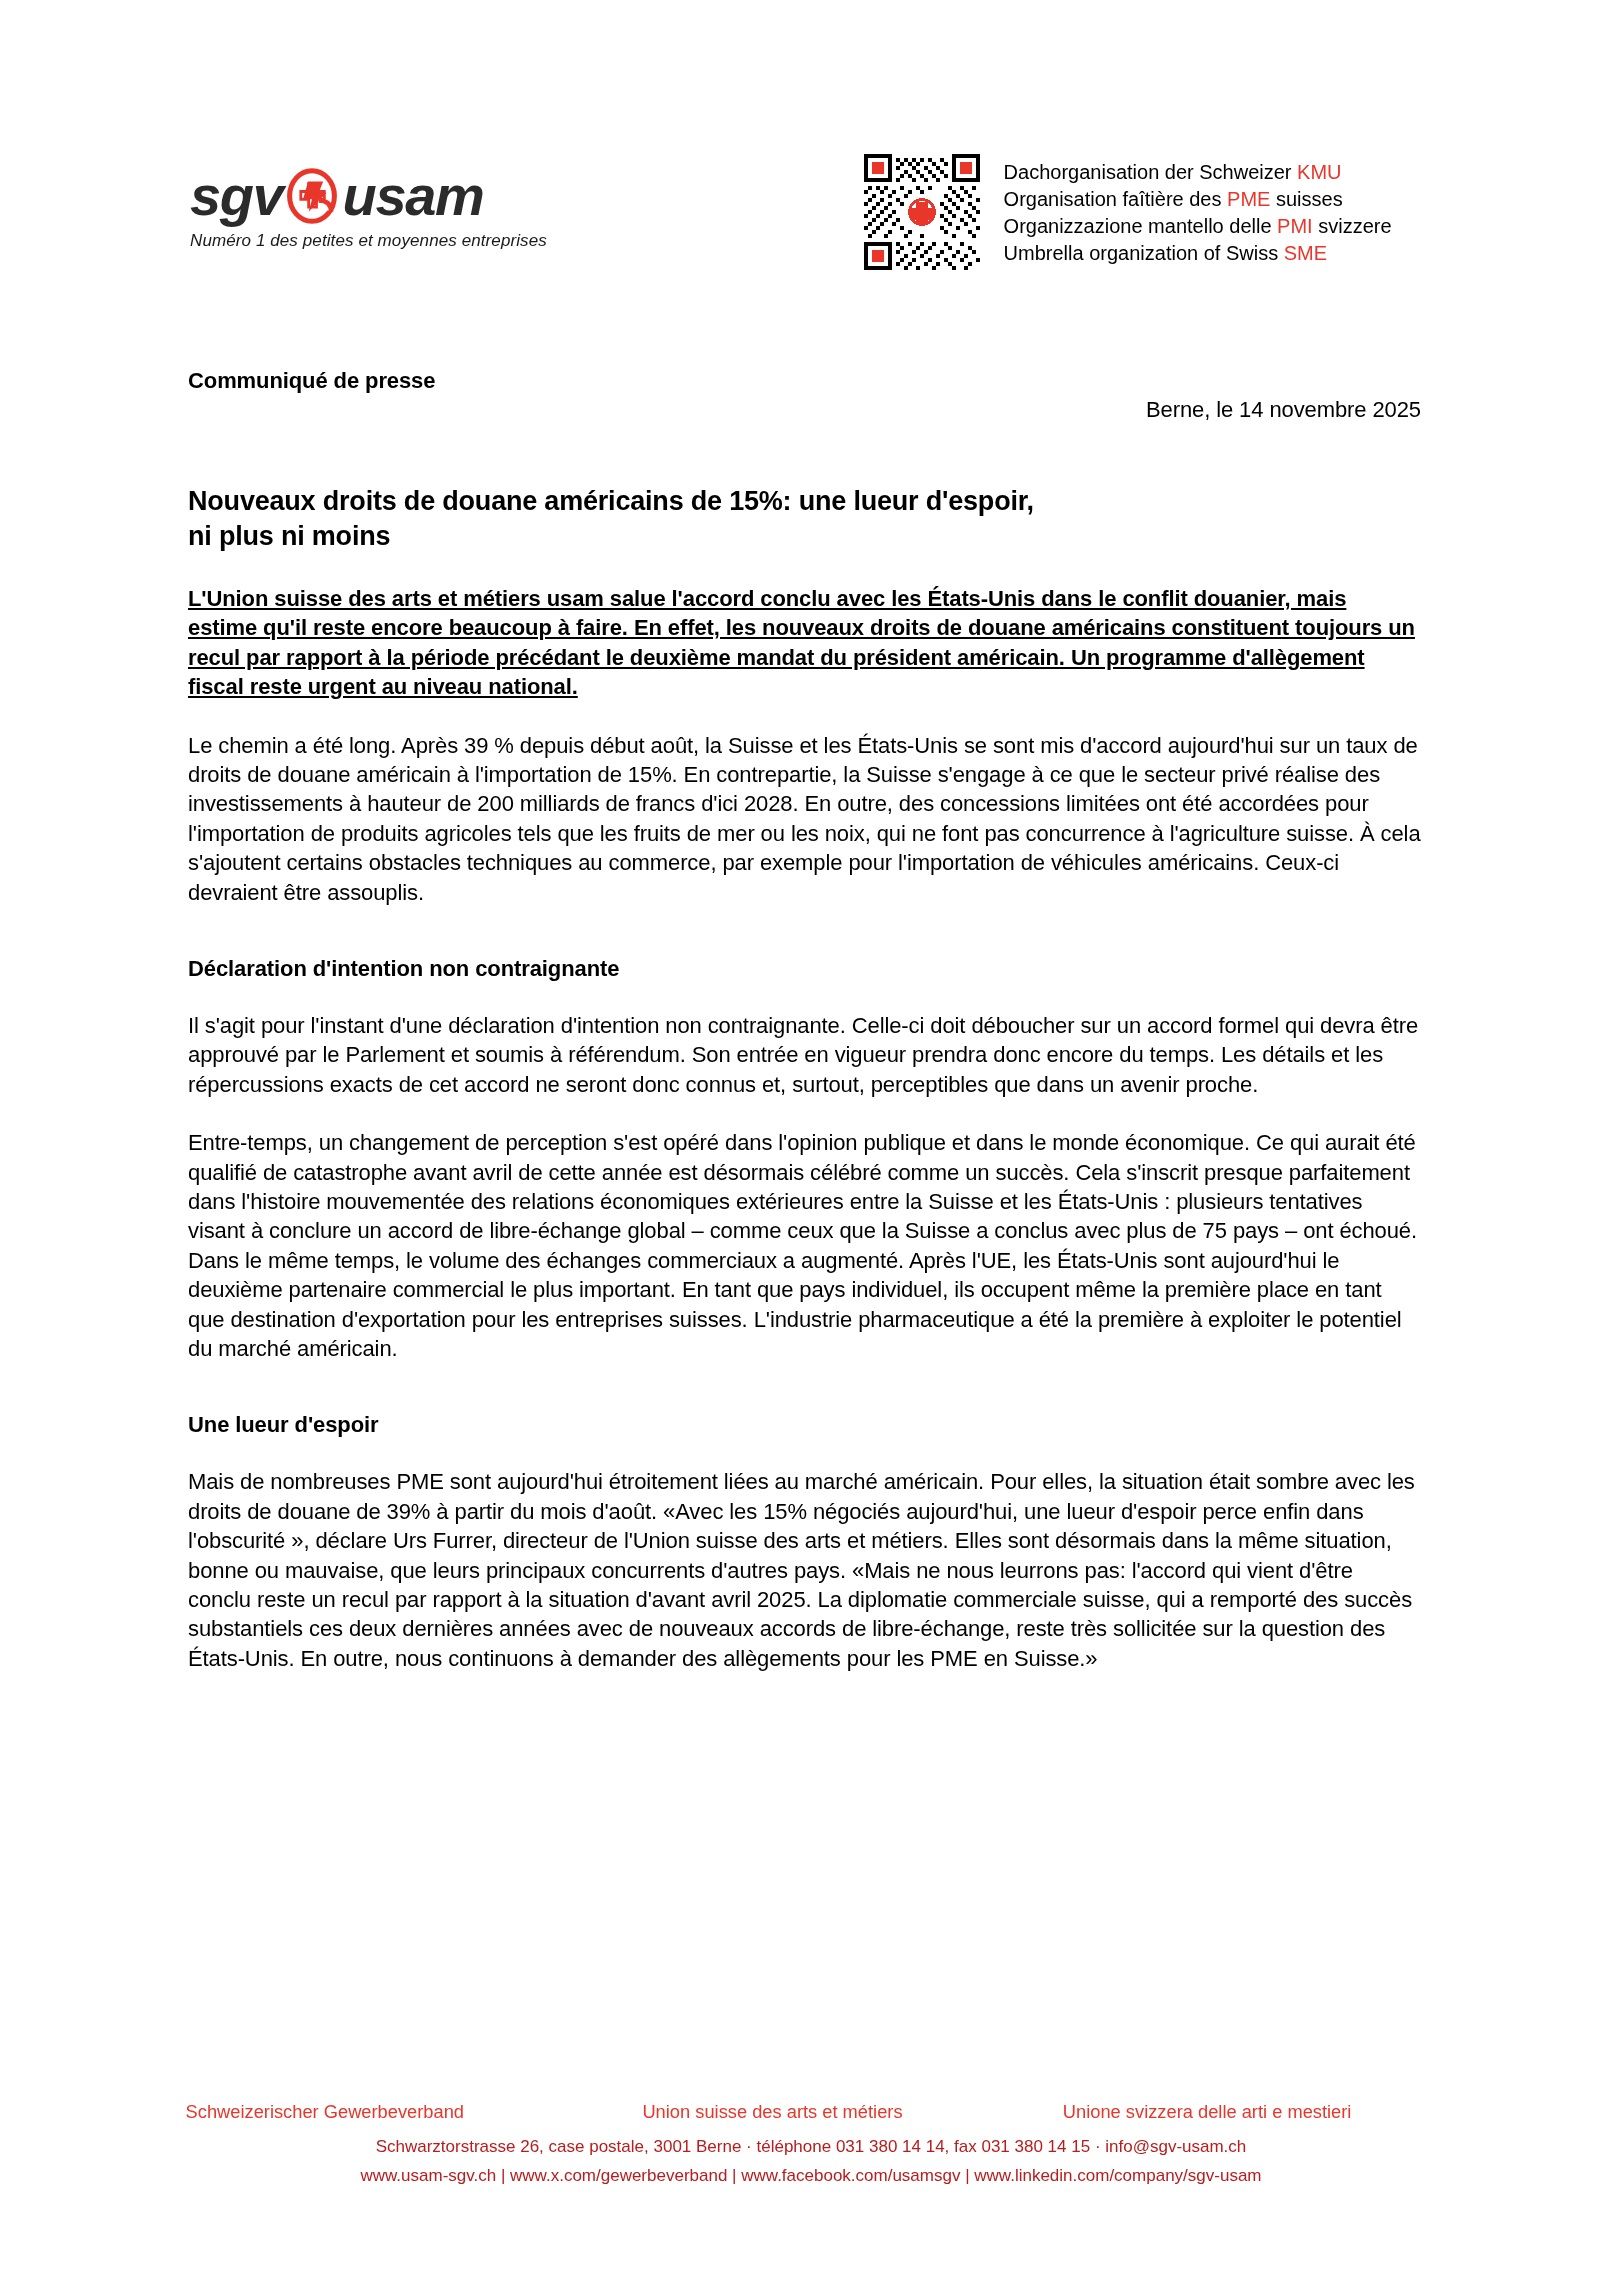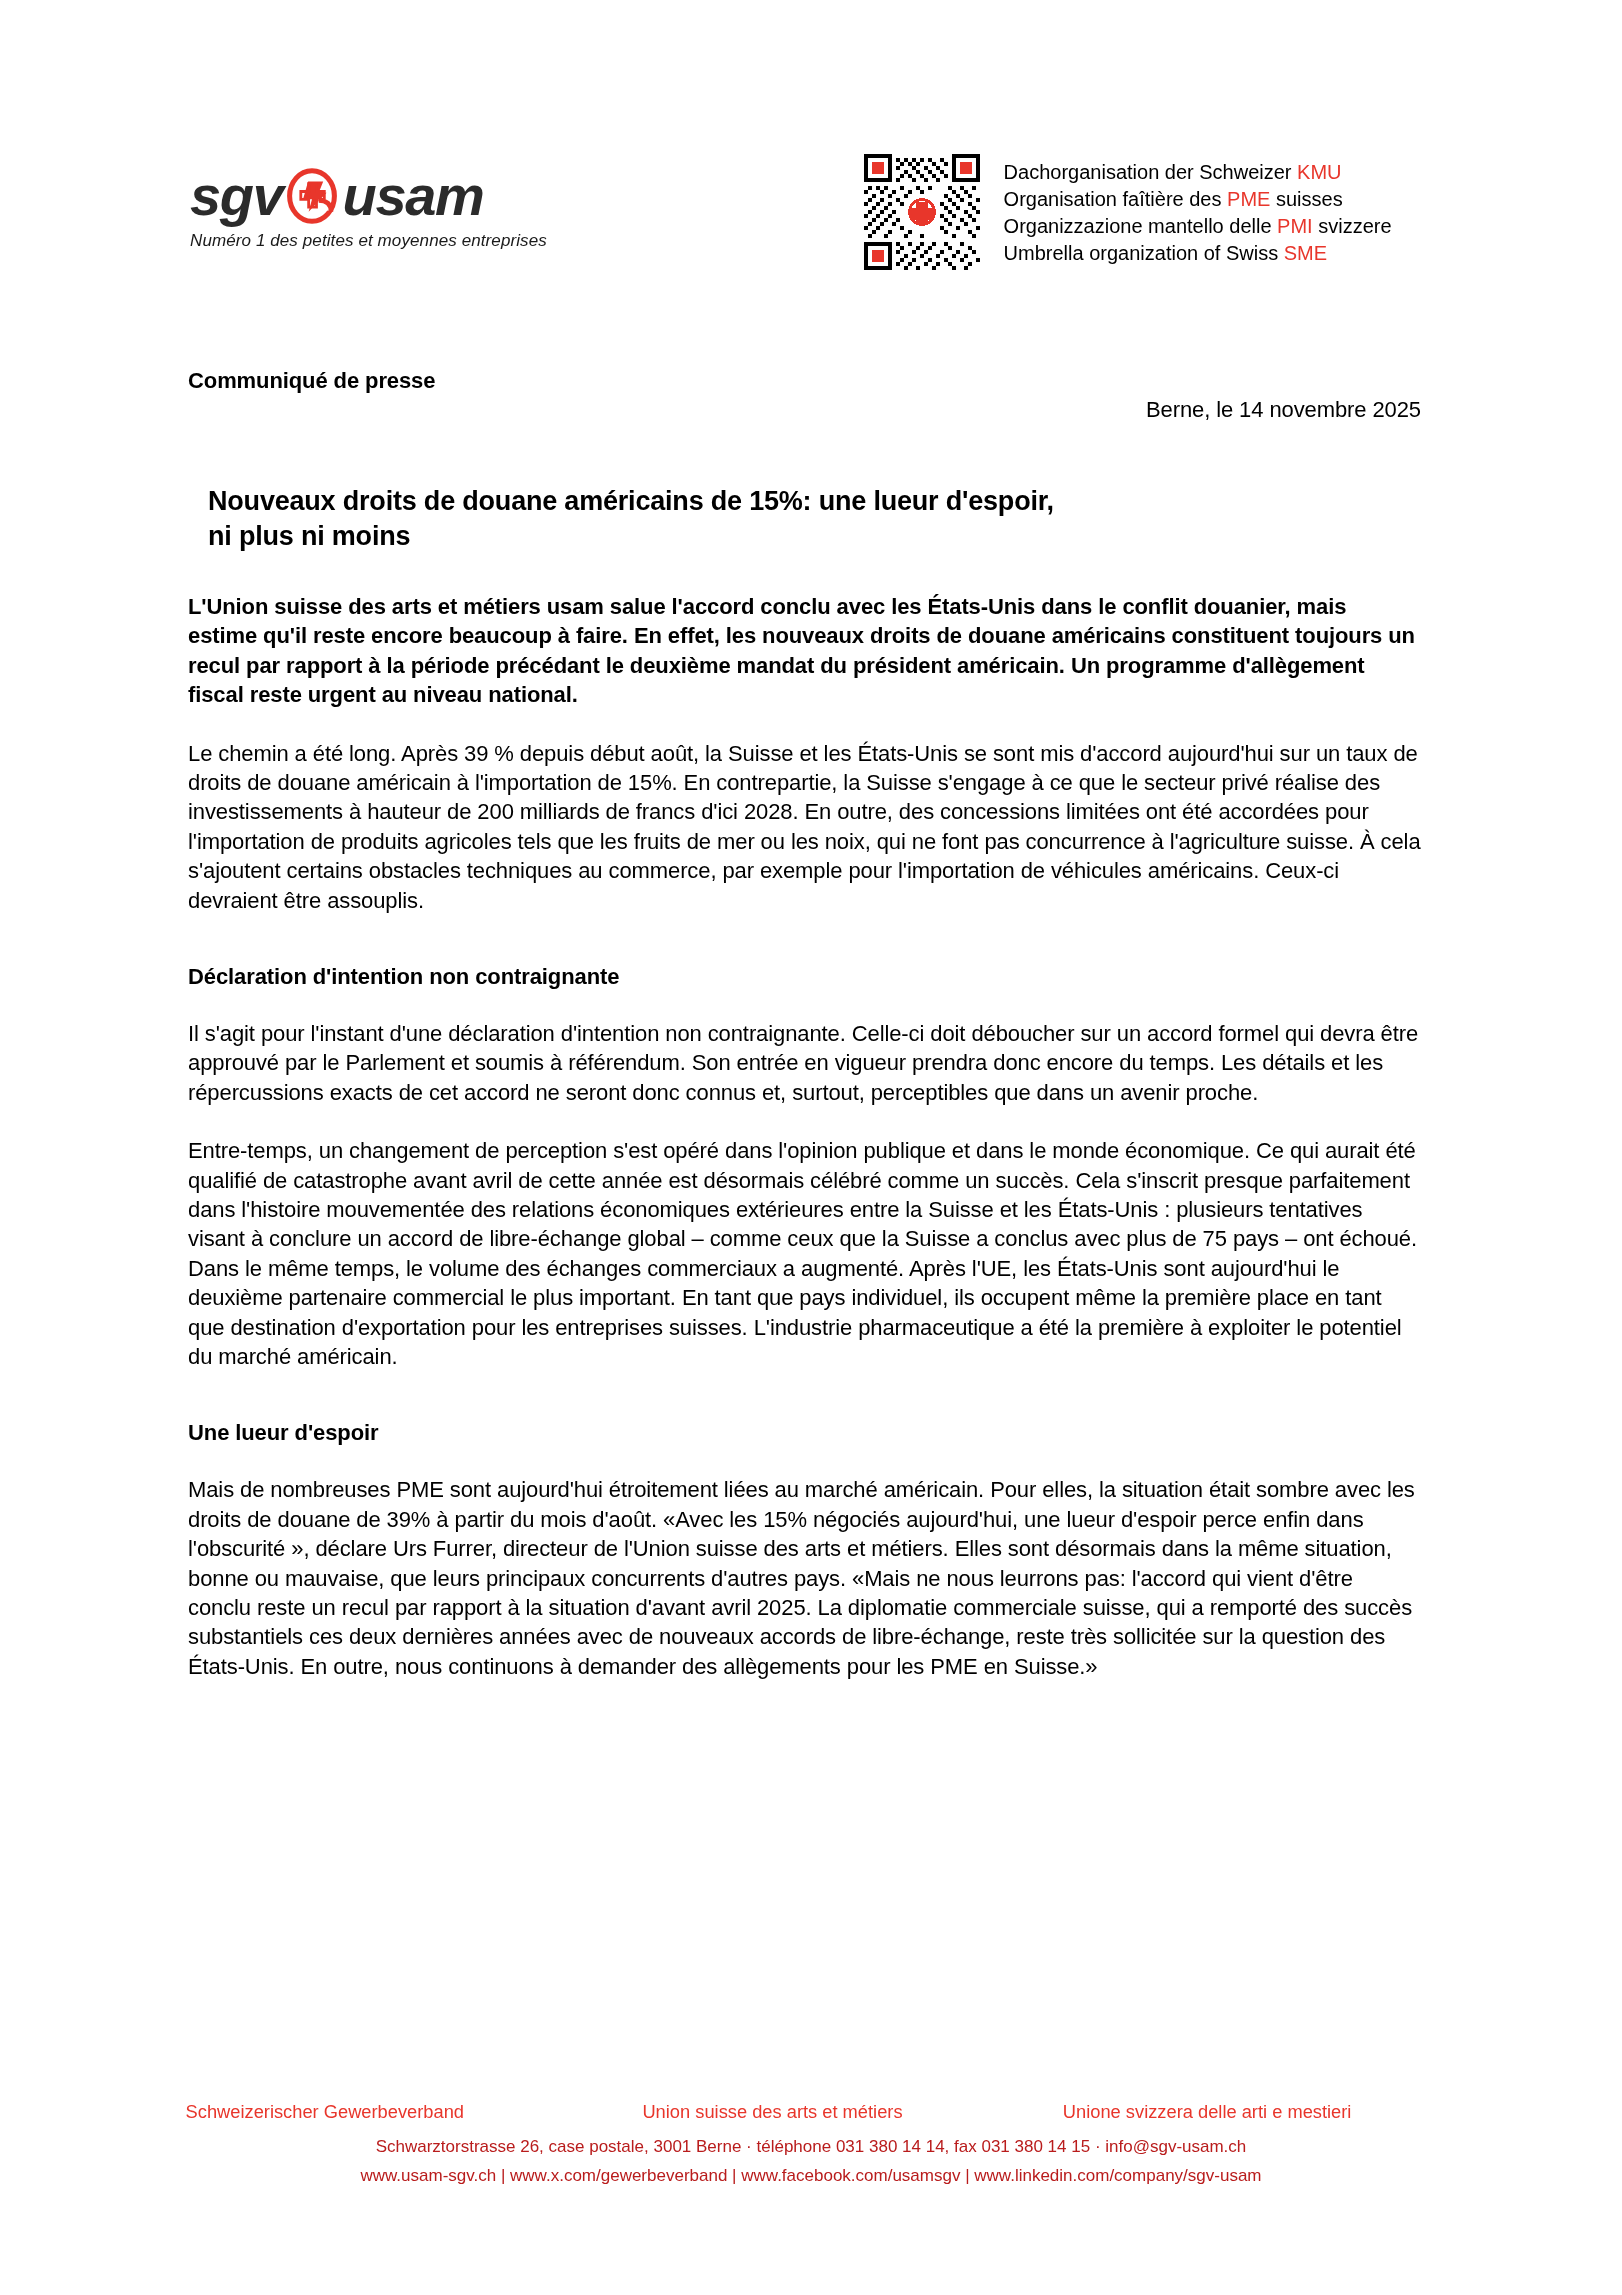"Nouveaux droits de douane américains" .headline { margin-left: 20px -> none }
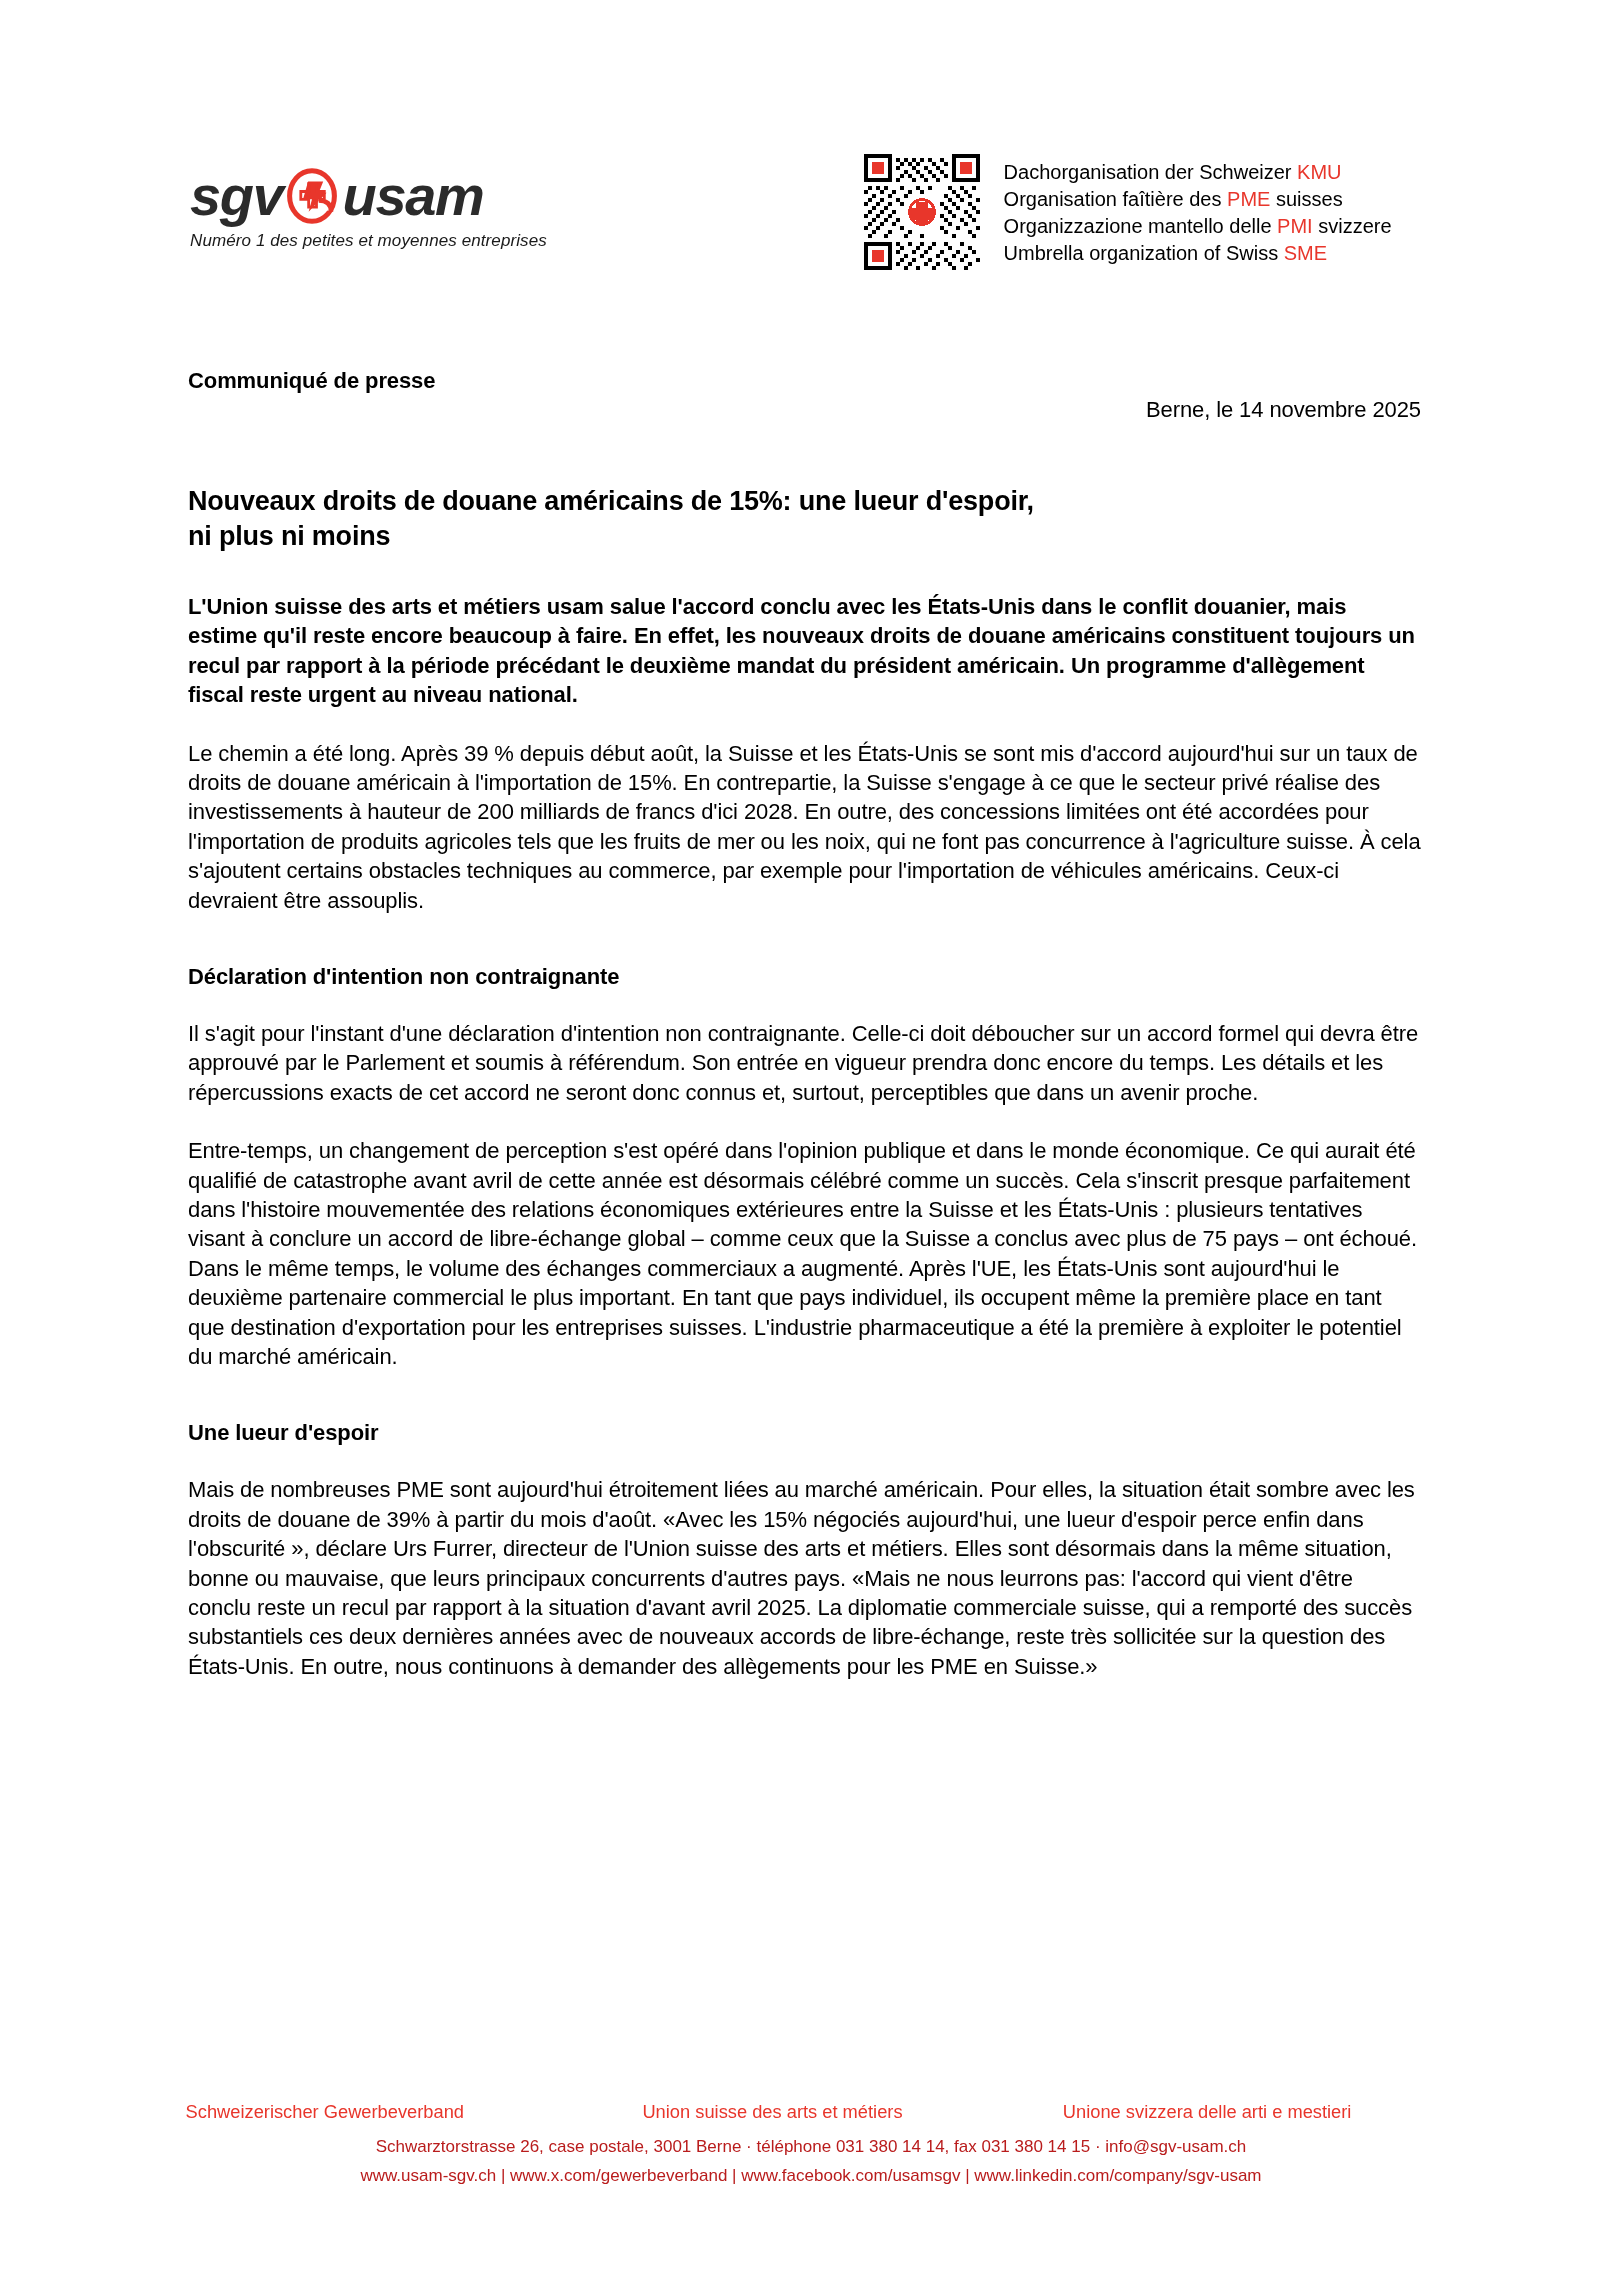"L'Union suisse des arts et" .lead { margin-top: 38px -> 30px; text-decoration: none -> underline }
